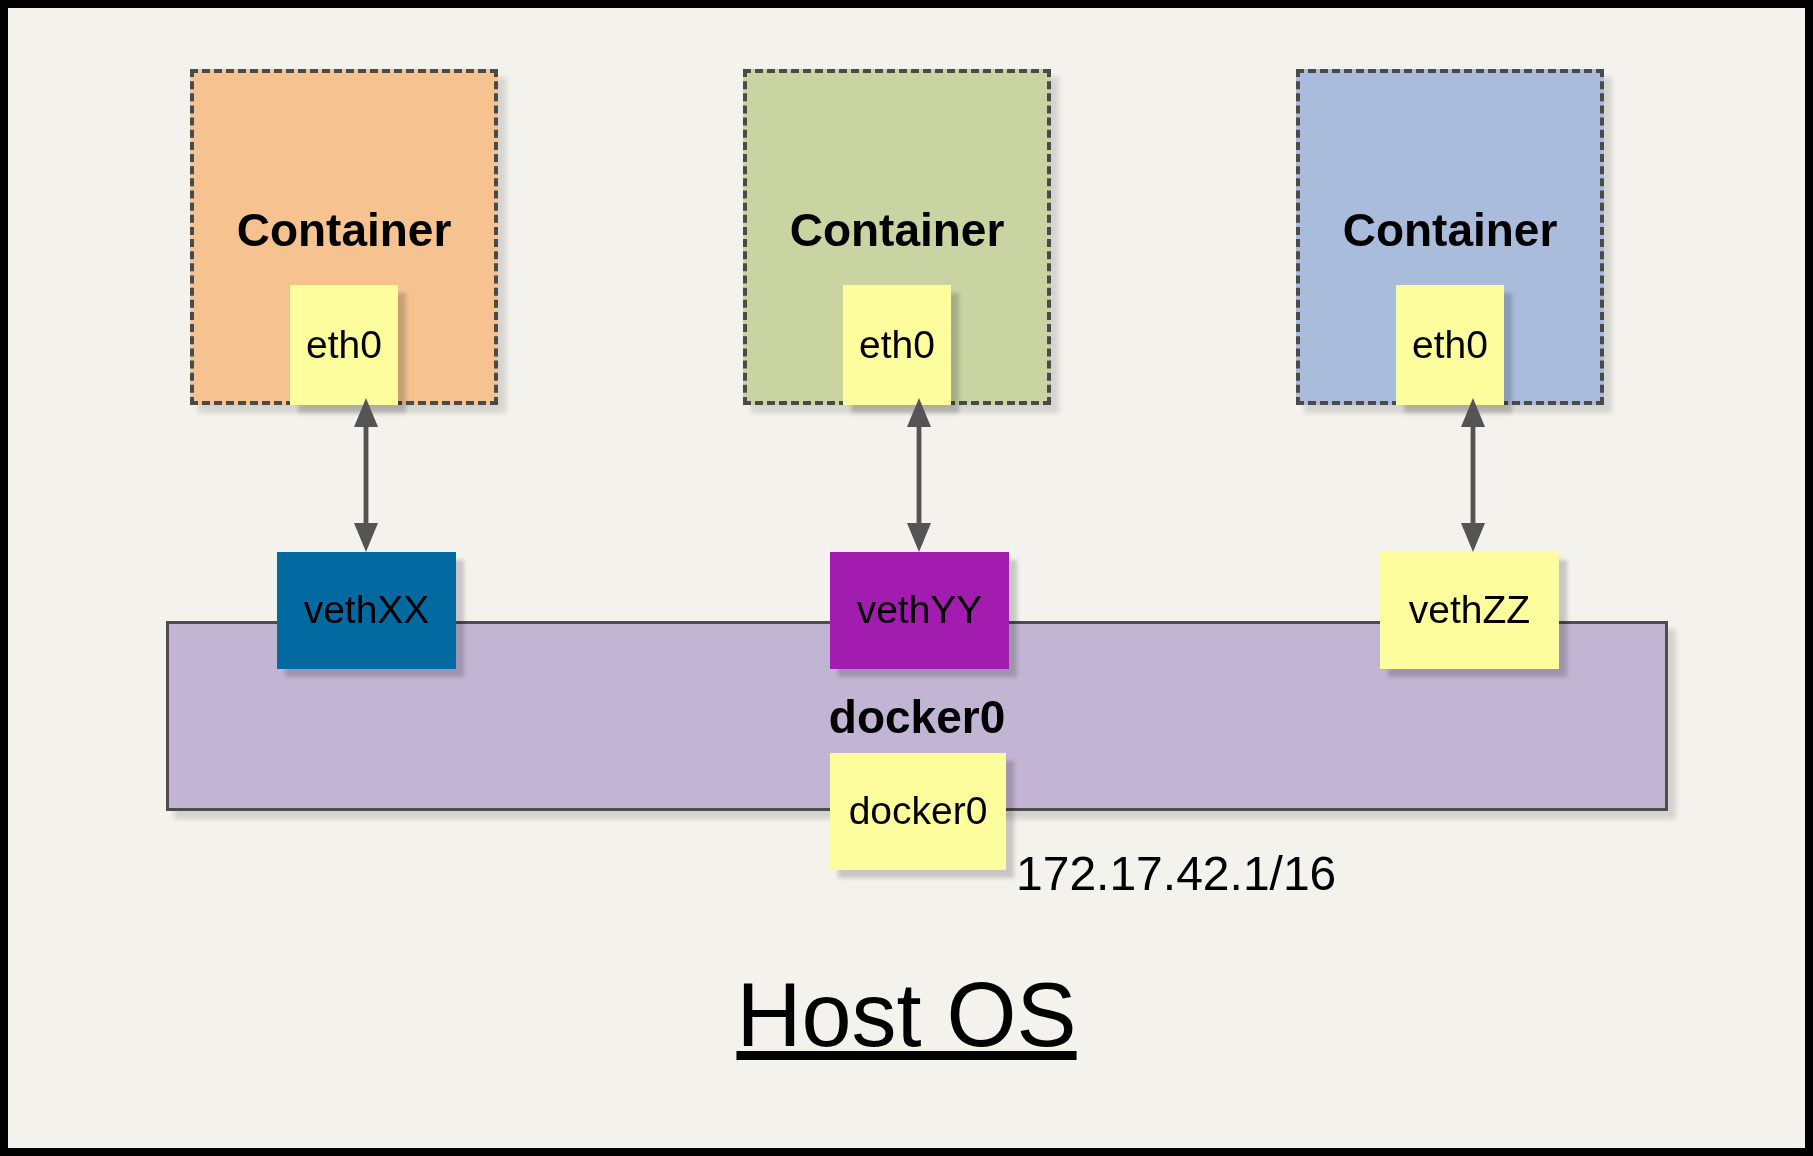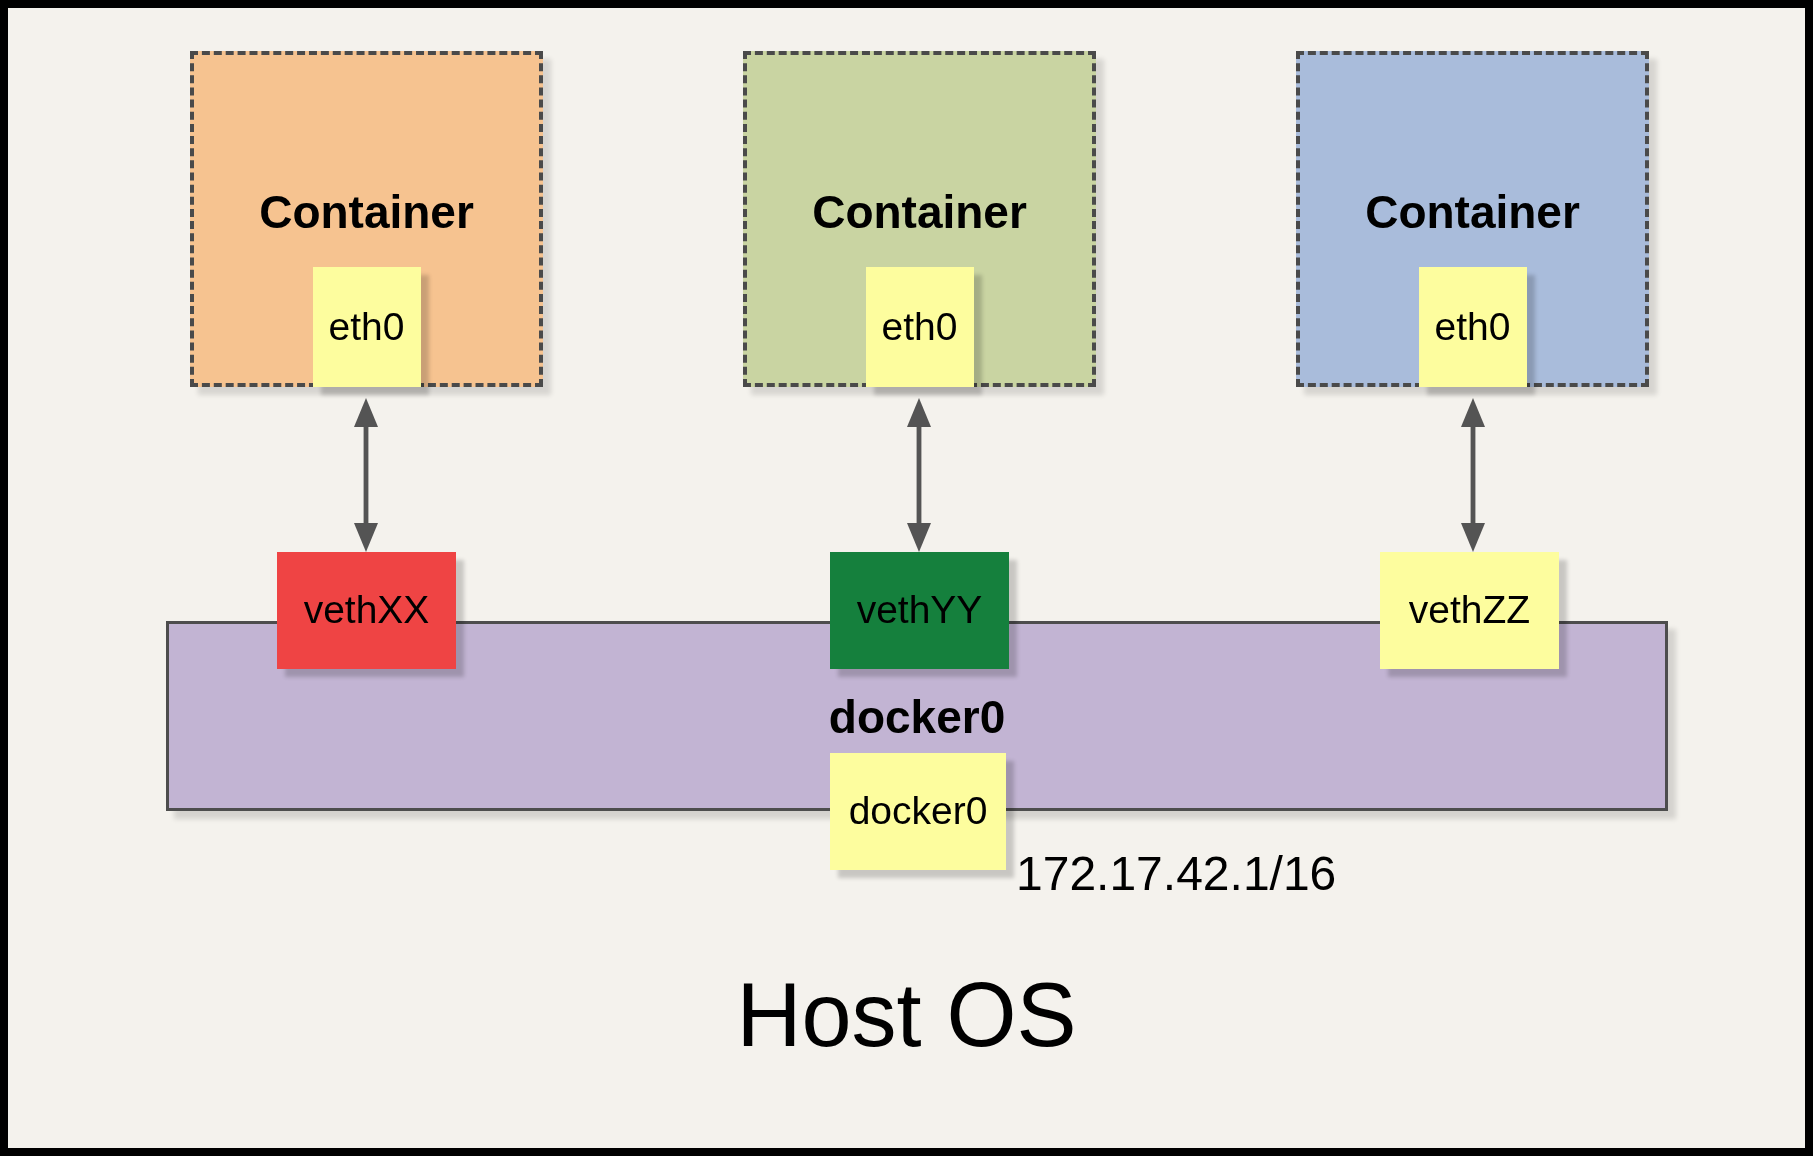"Container" .container-box { top: 43px -> 61px; width: 353px -> 308px }
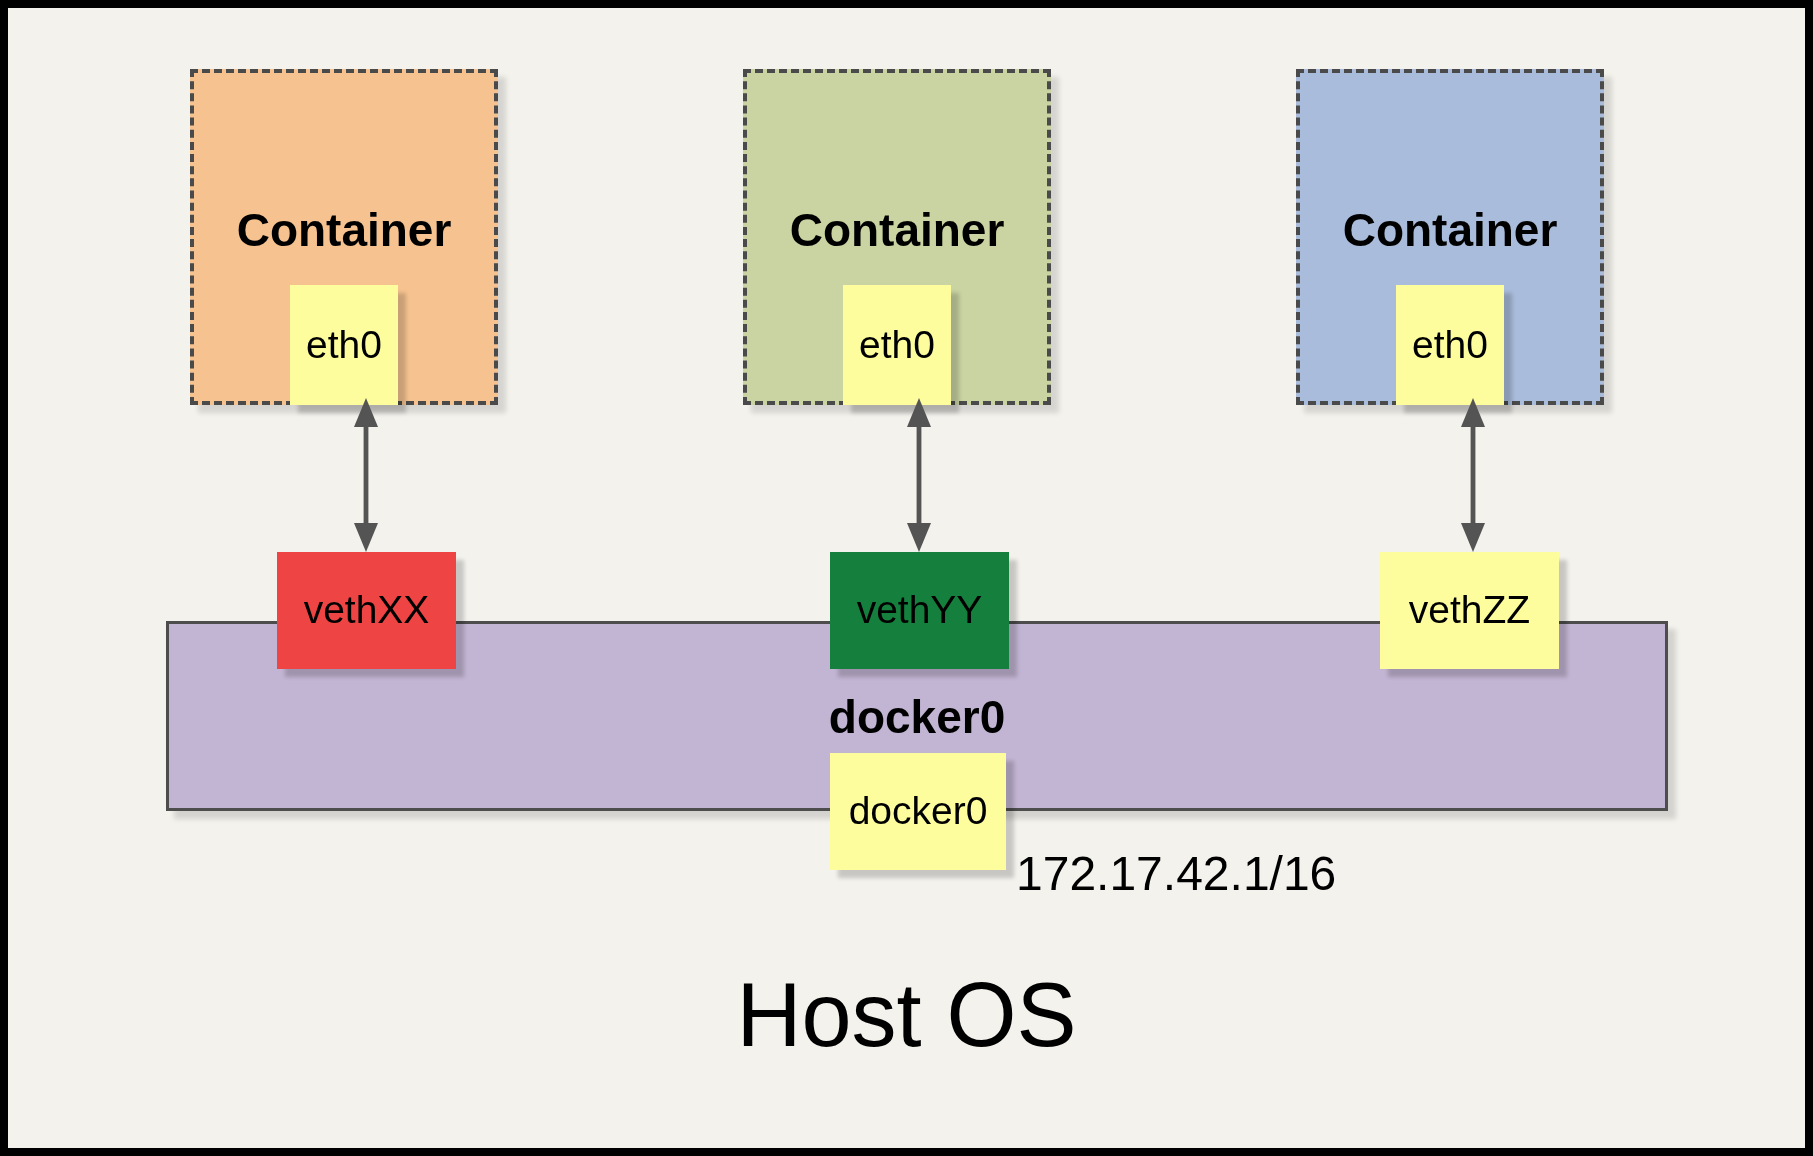"vethXX" div.note { background-color: #ef4444 -> #0369a1 }
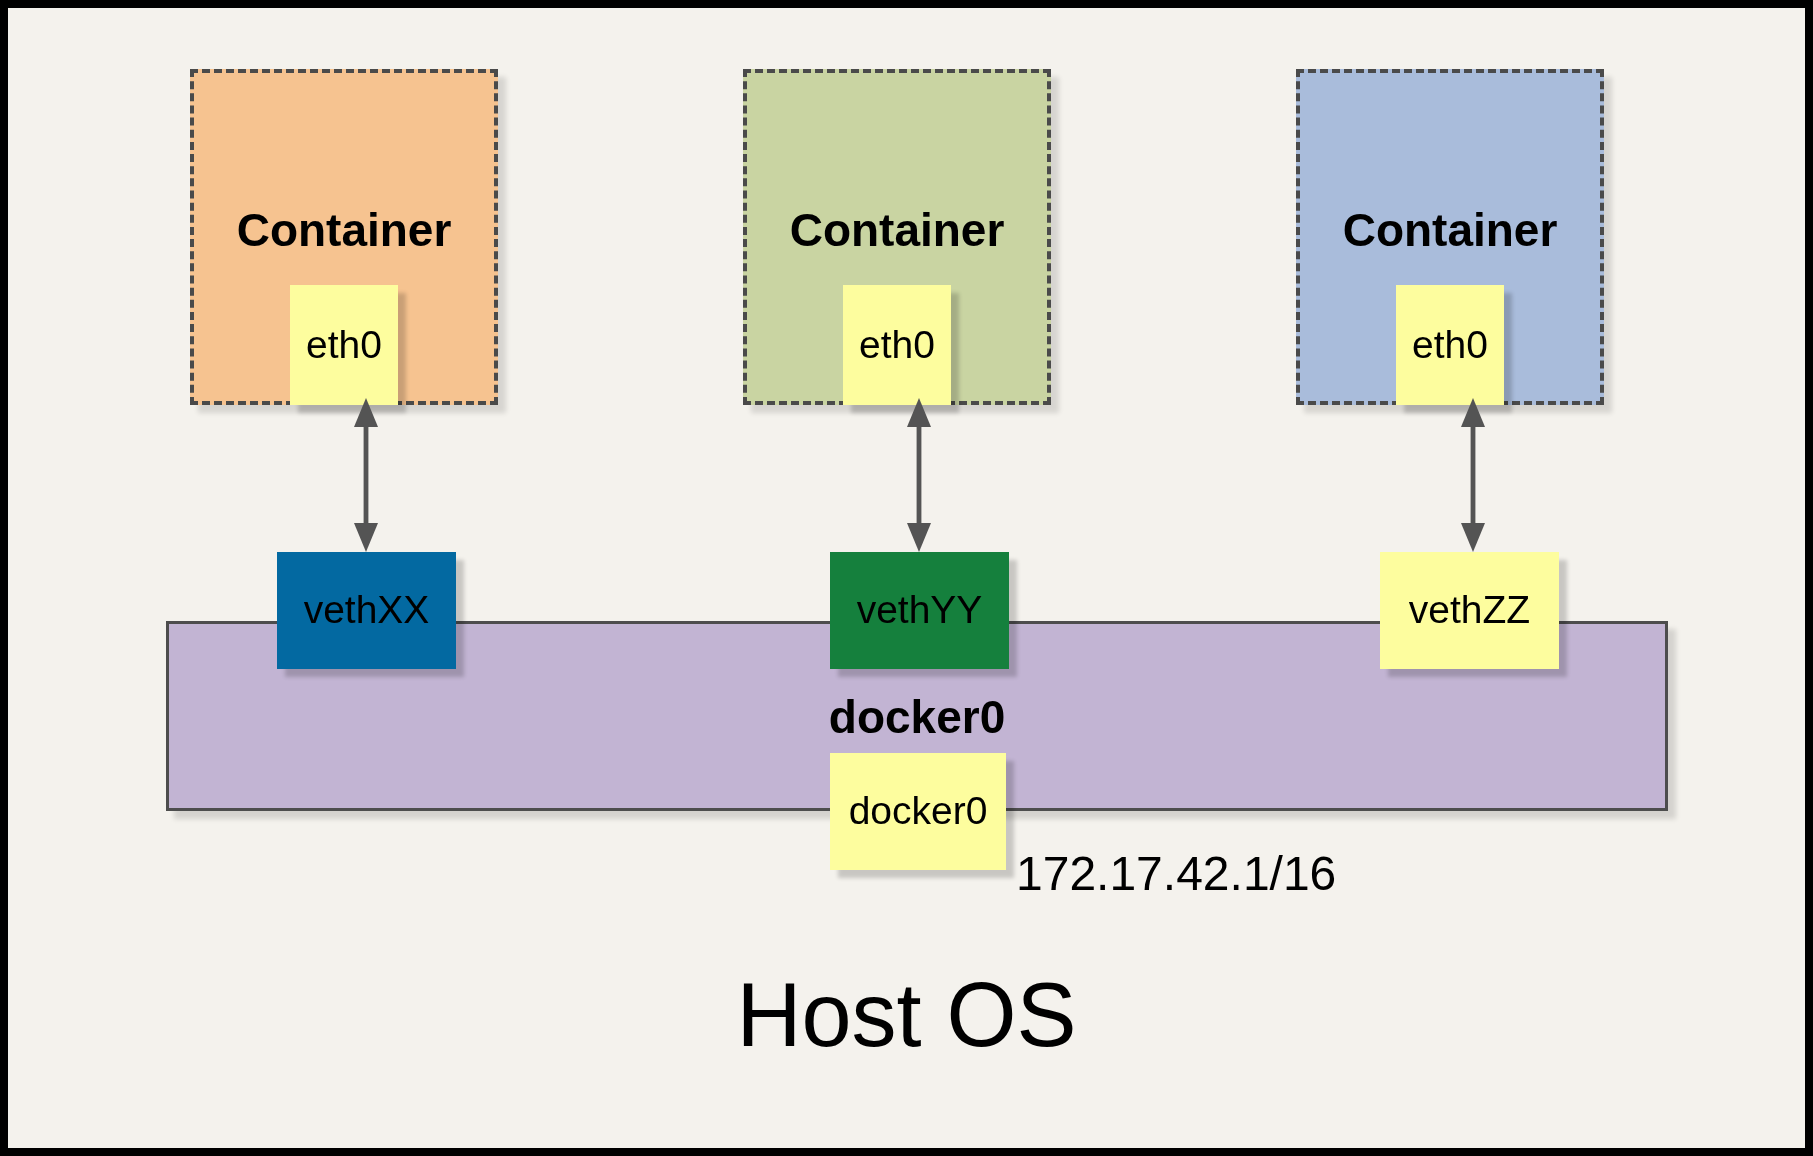"vethYY" div.note { background-color: #15803d -> #a21caf }
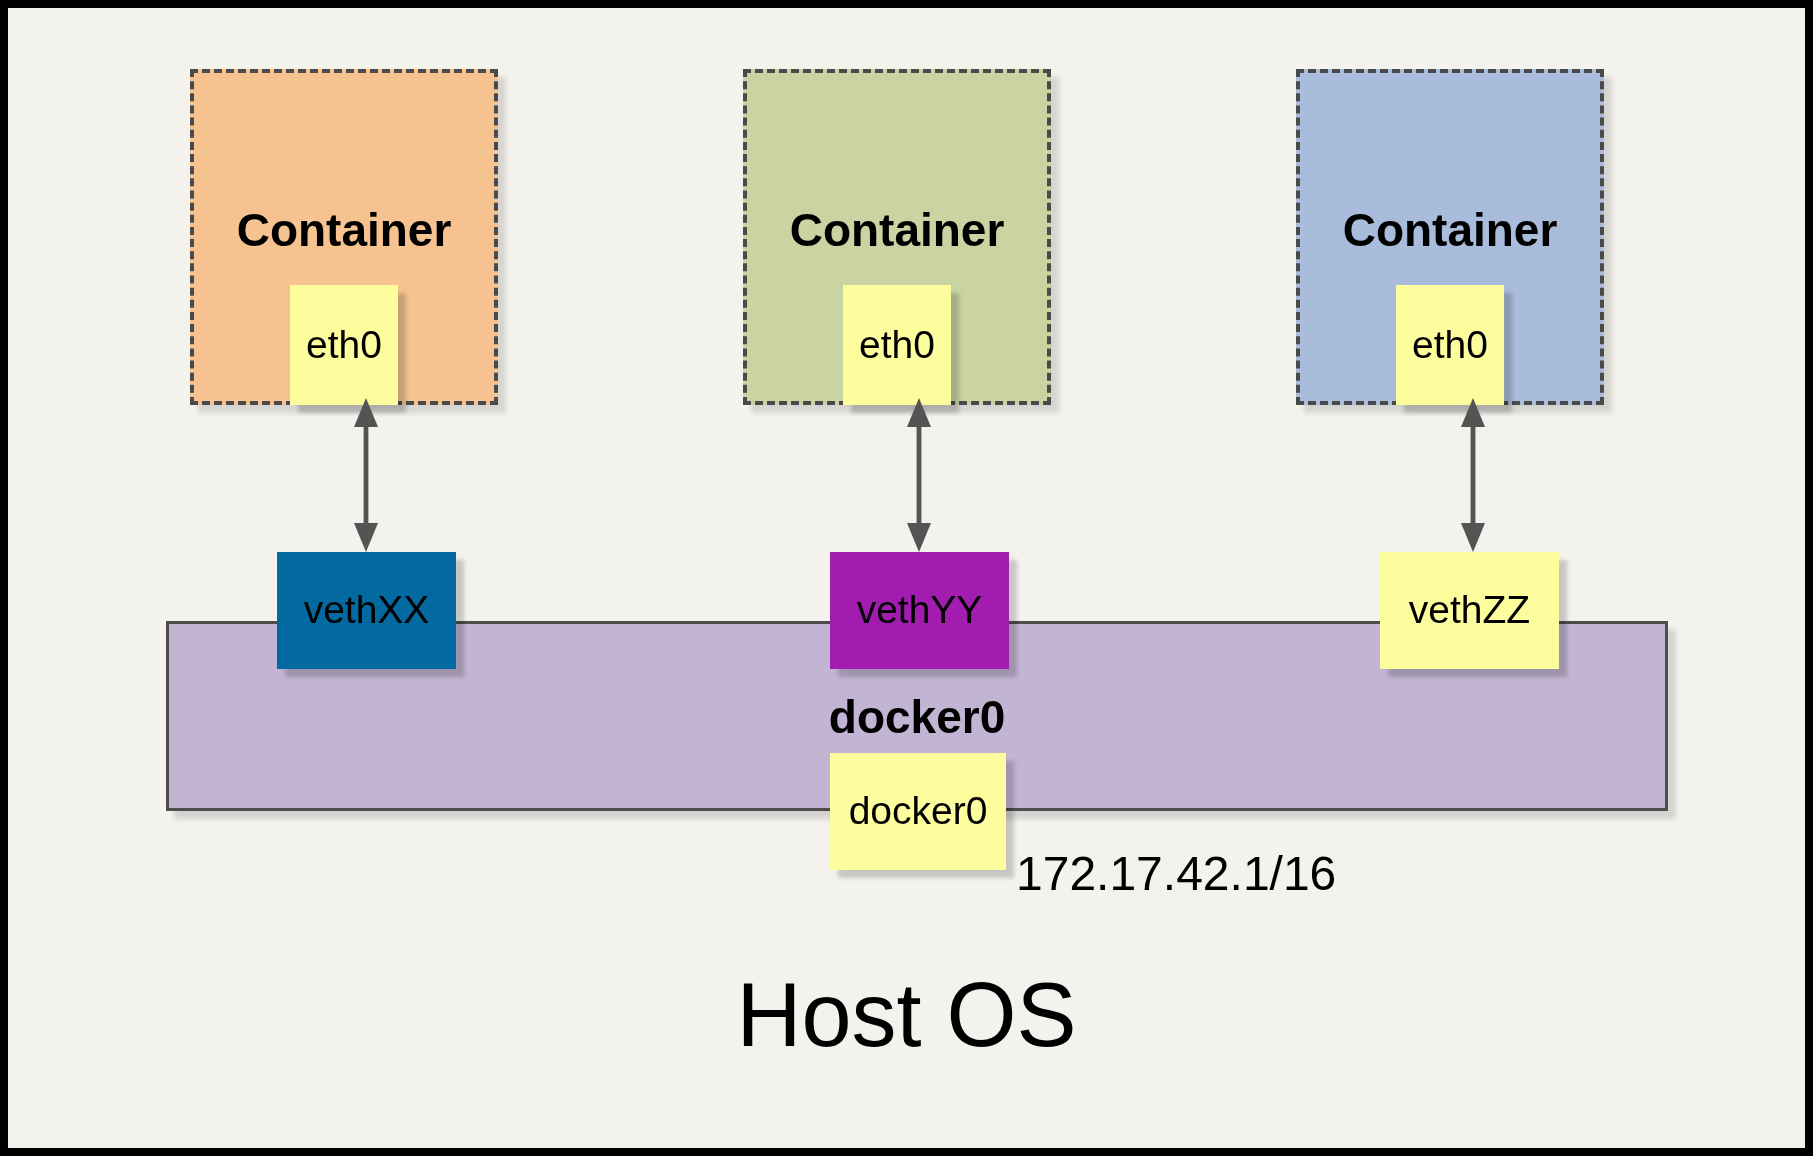"Host OS" .host-label { text-decoration: none -> underline }
